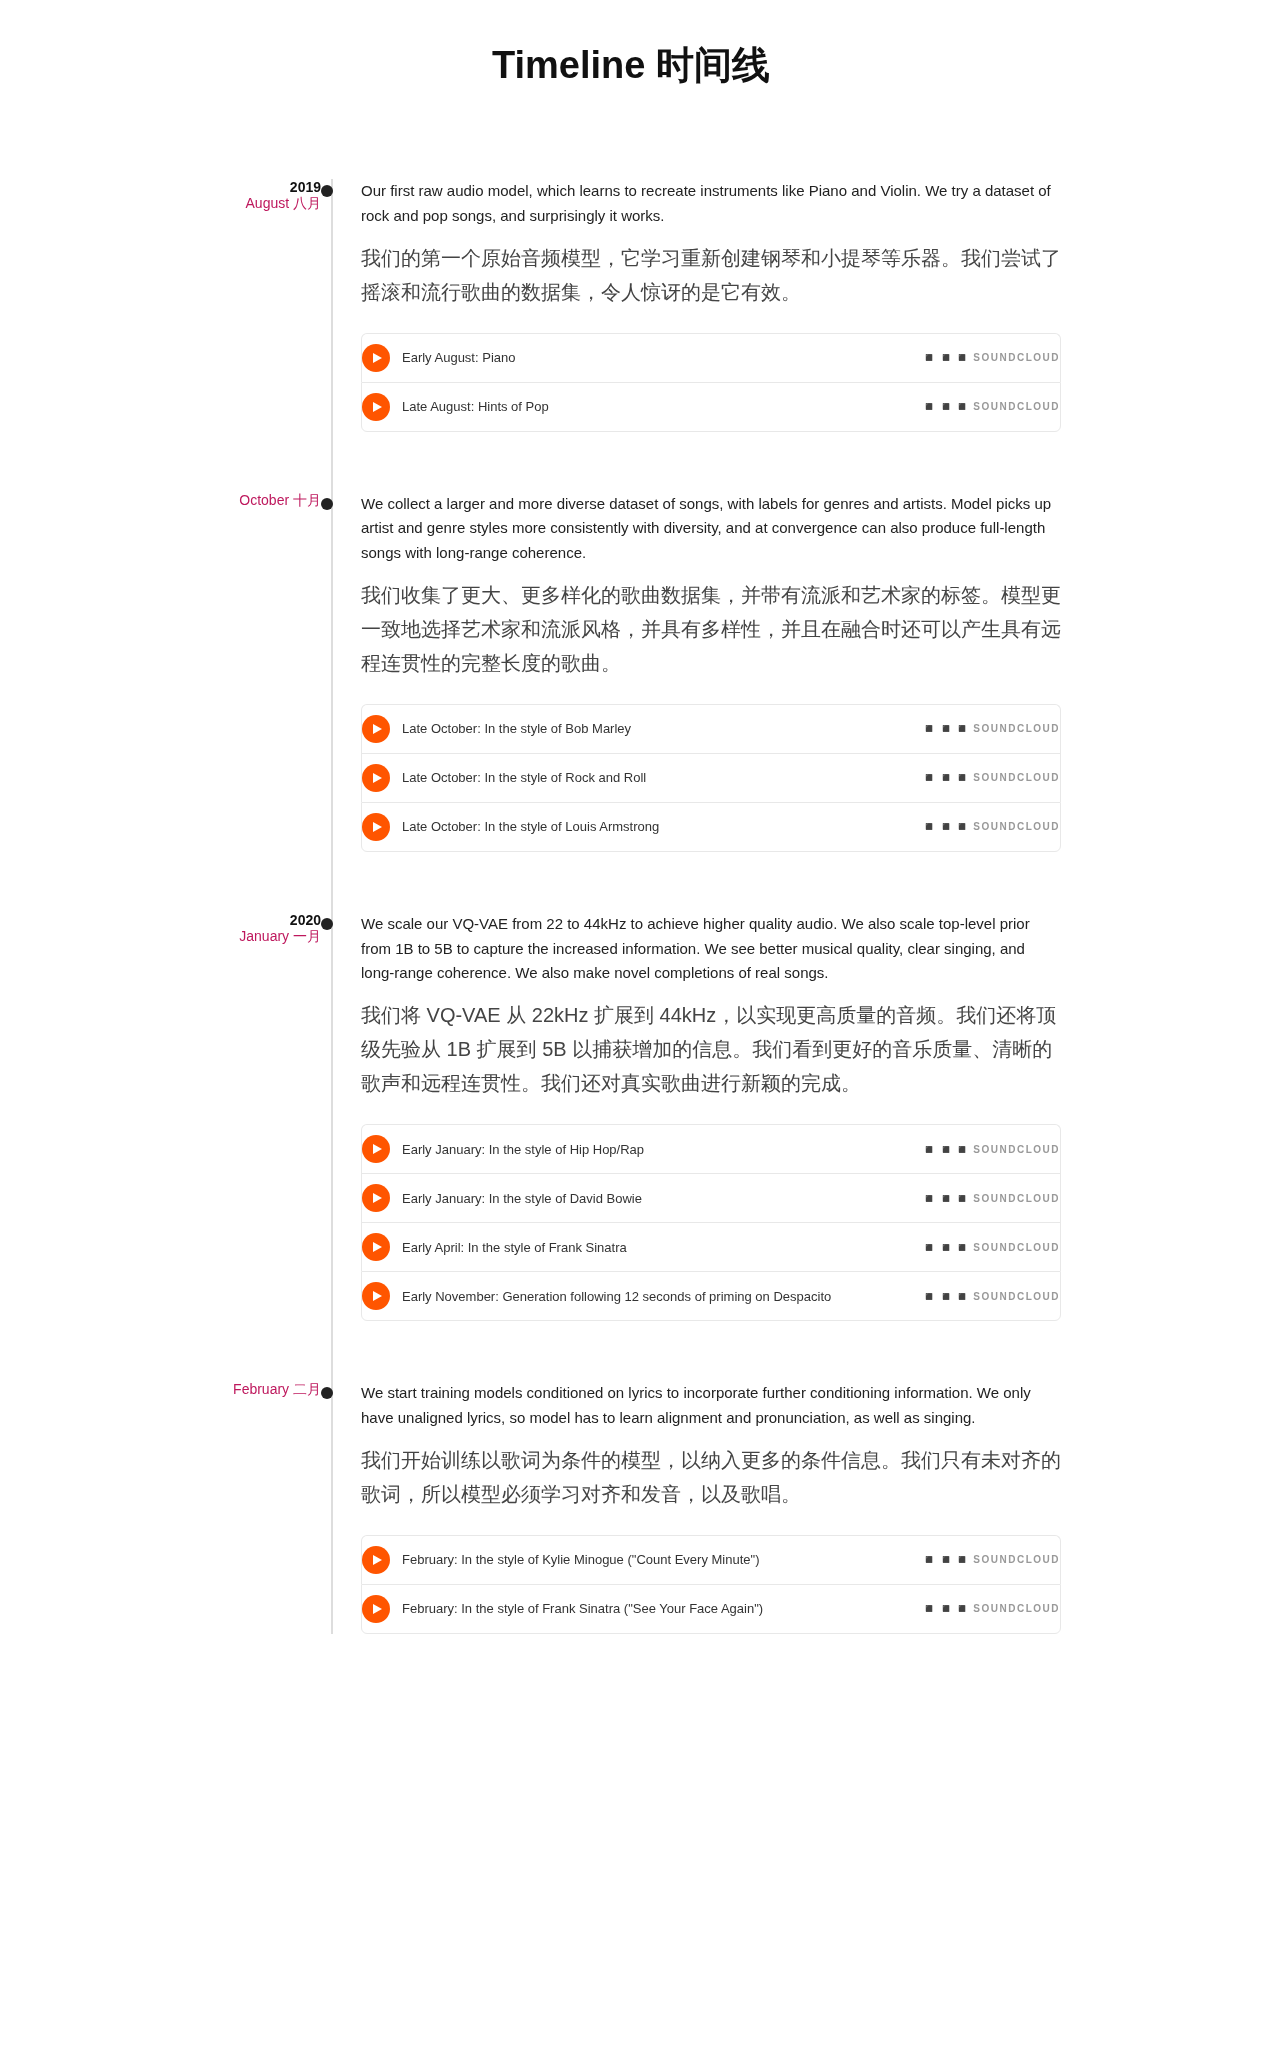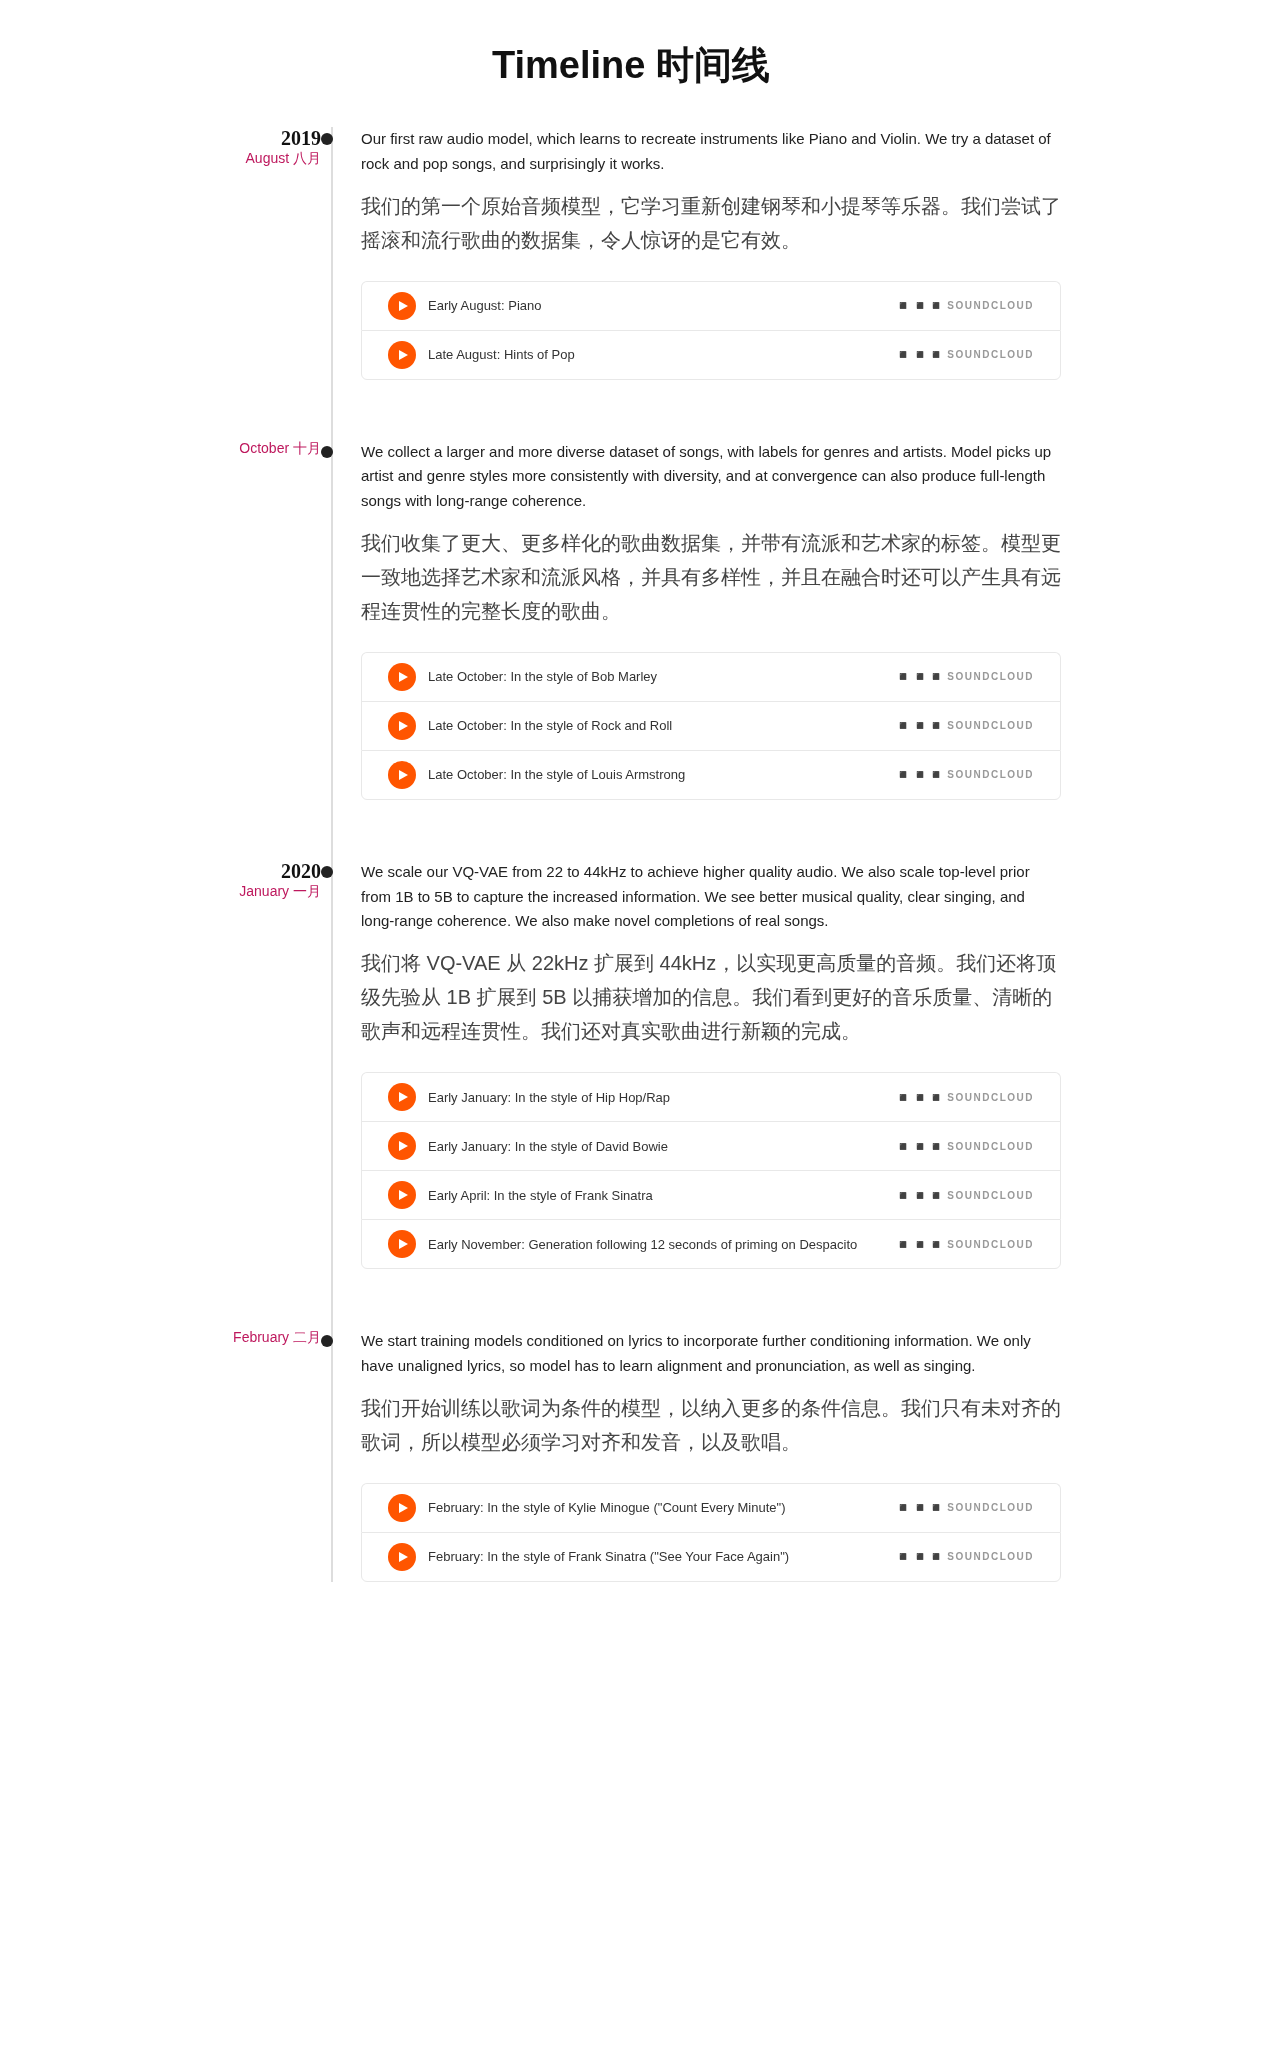"Timeline 时间线" .page-title { margin-bottom: 36px -> 88px }
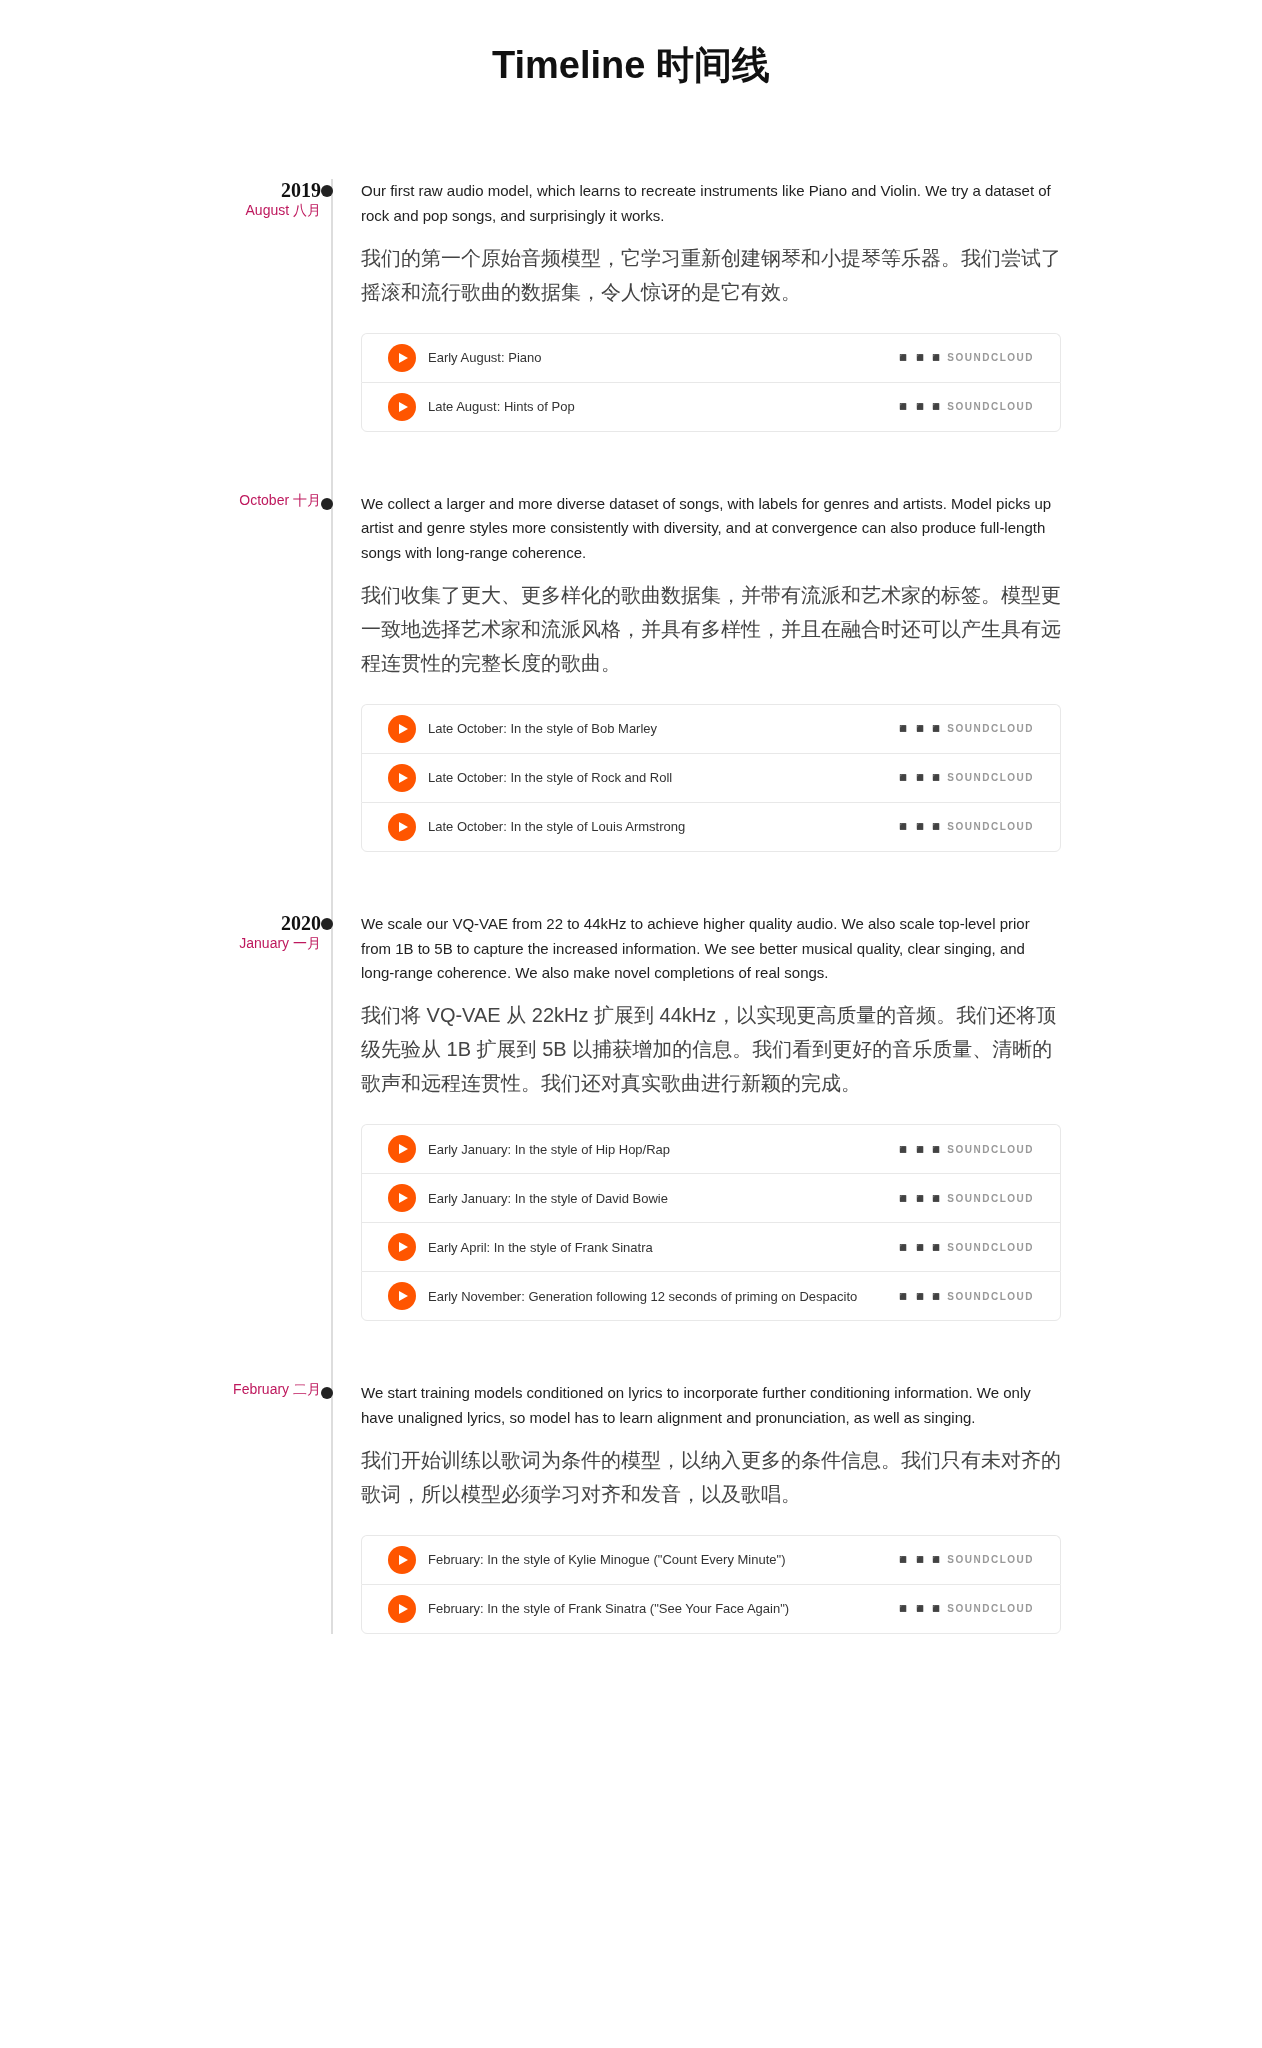"2019" .timeline-label .year { font-family: Liberation Serif, serif -> none; font-size: 20px -> 14px }
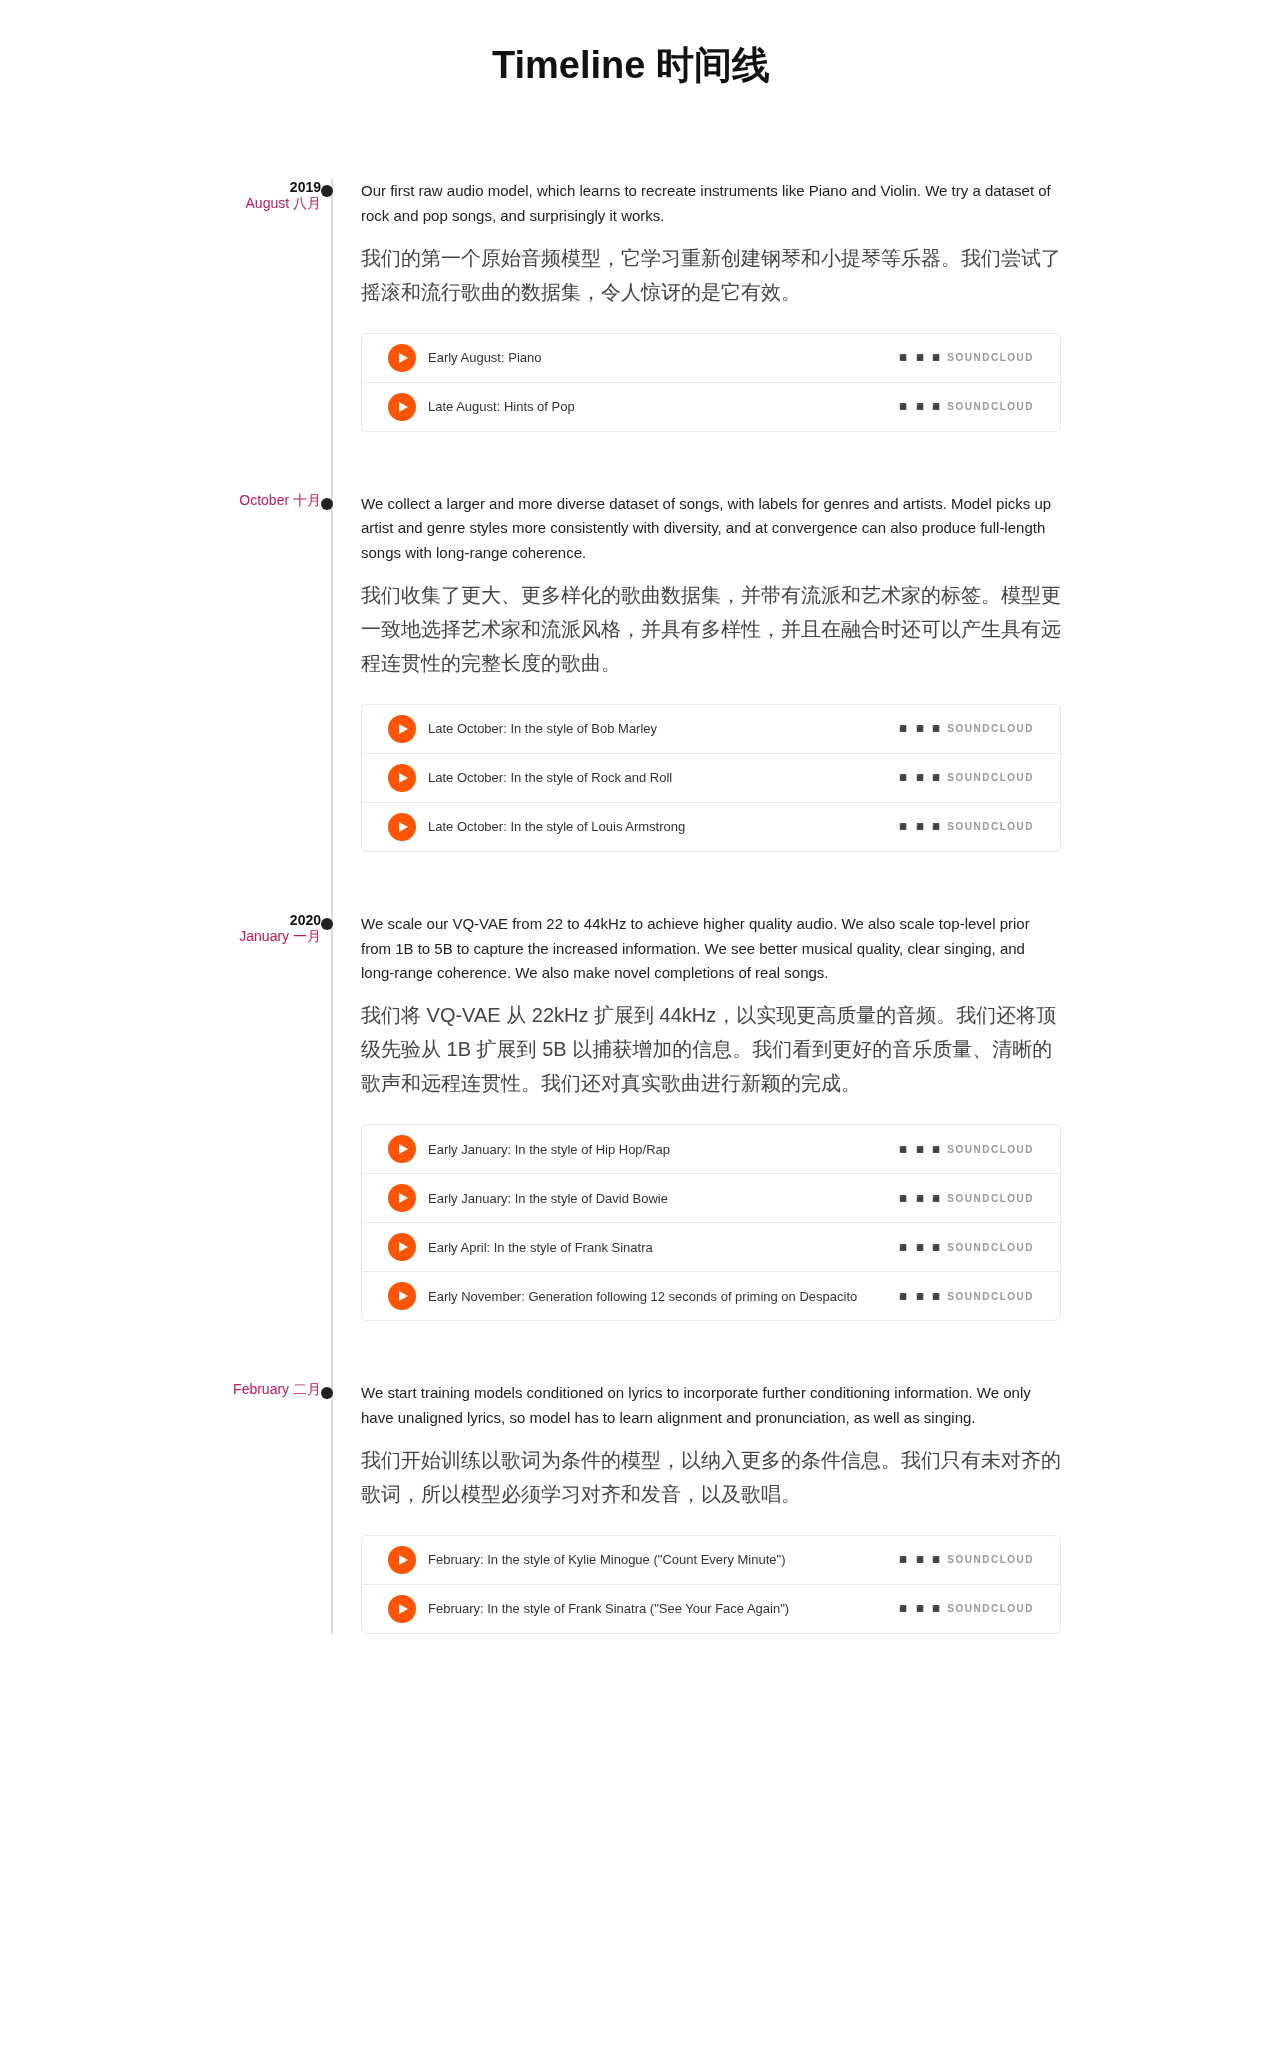"Early August: Piano" .audio-track { padding: 10px 26px -> 10px 0 }
